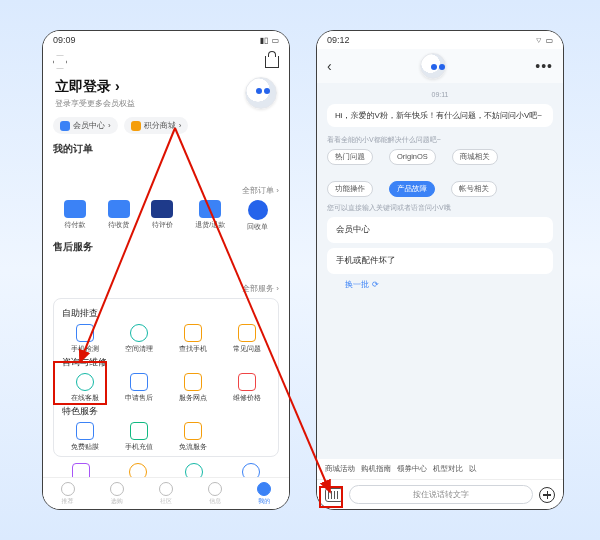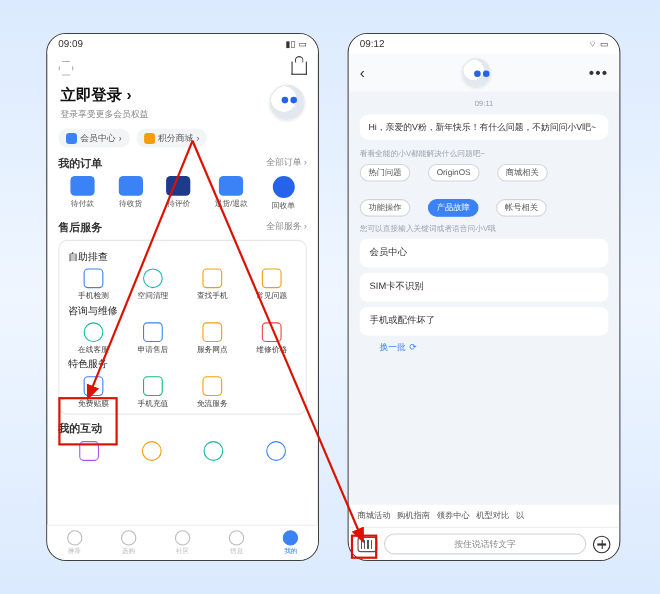"全部订单 ›" .section-head .more { margin-top: none -> 43px }
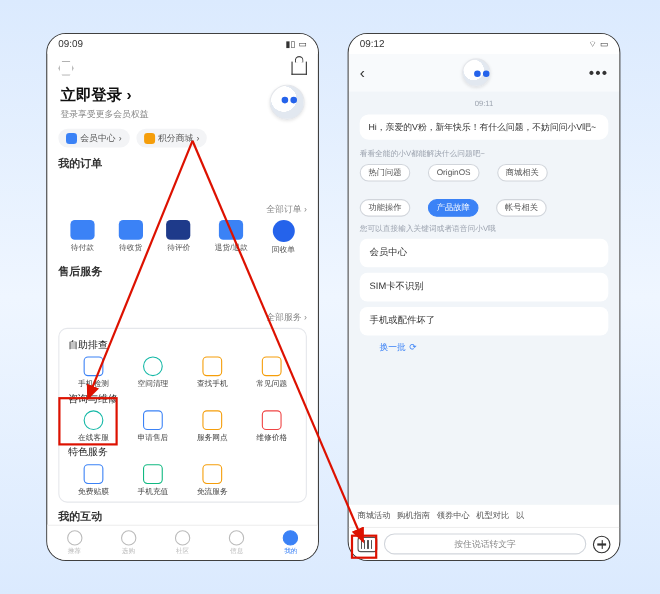"SIM卡不识别" div.list-item { html: <div>SIM卡不识别</div> -> none }
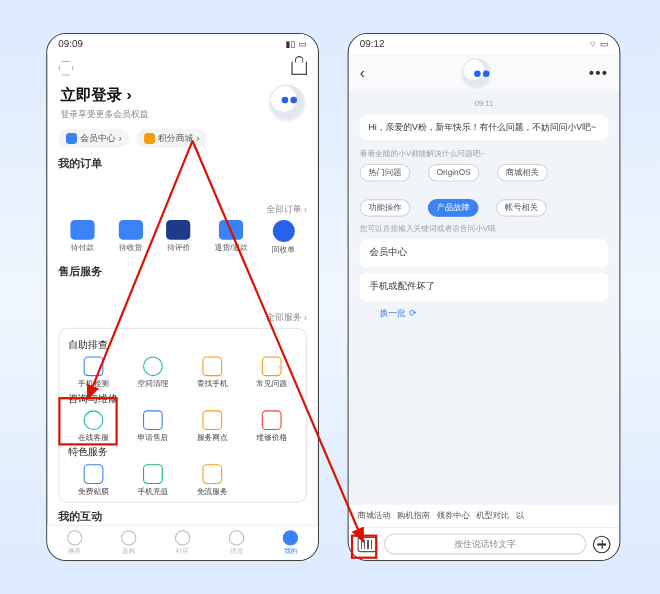"我的互动" div.section-head { html: <div> <h3>我的互动</h3> </div> -> none }
